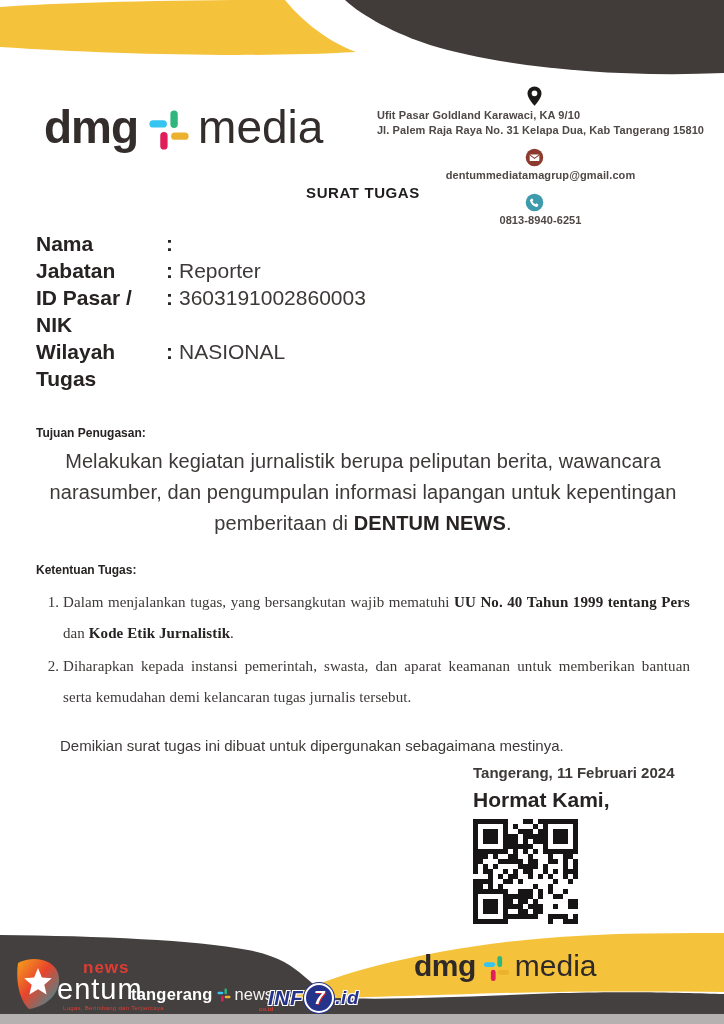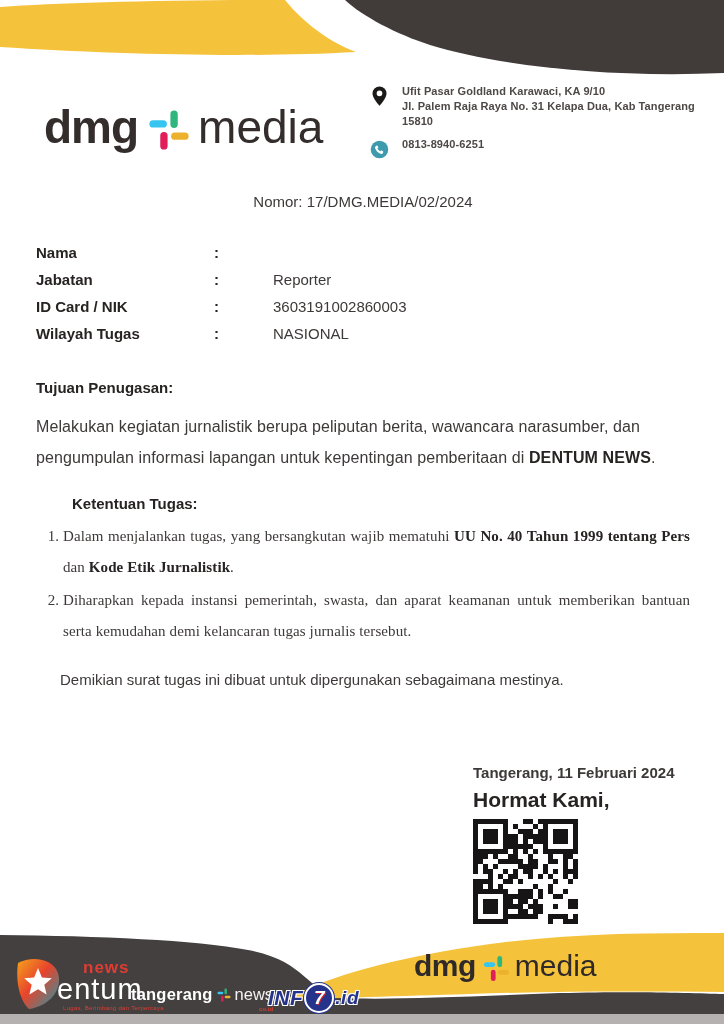"Ufit Pasar Goldland Karawaci, KA" .crow { align-items: none -> center; flex-direction: none -> column }
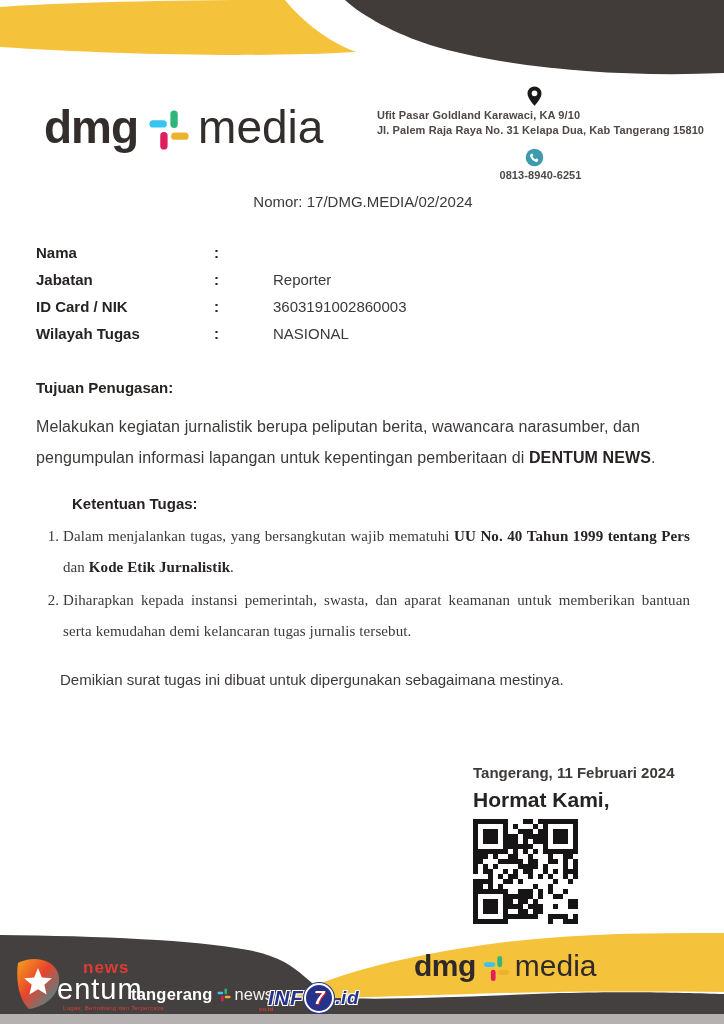"dentummediatamagrup@gmail.com" div.crow { html: none -> <div> <span> <svg> <circle></circle> <rect></rect> <path></path> </svg> </span> <span>dentummediatamagrup@gmail.com</span> </div> }
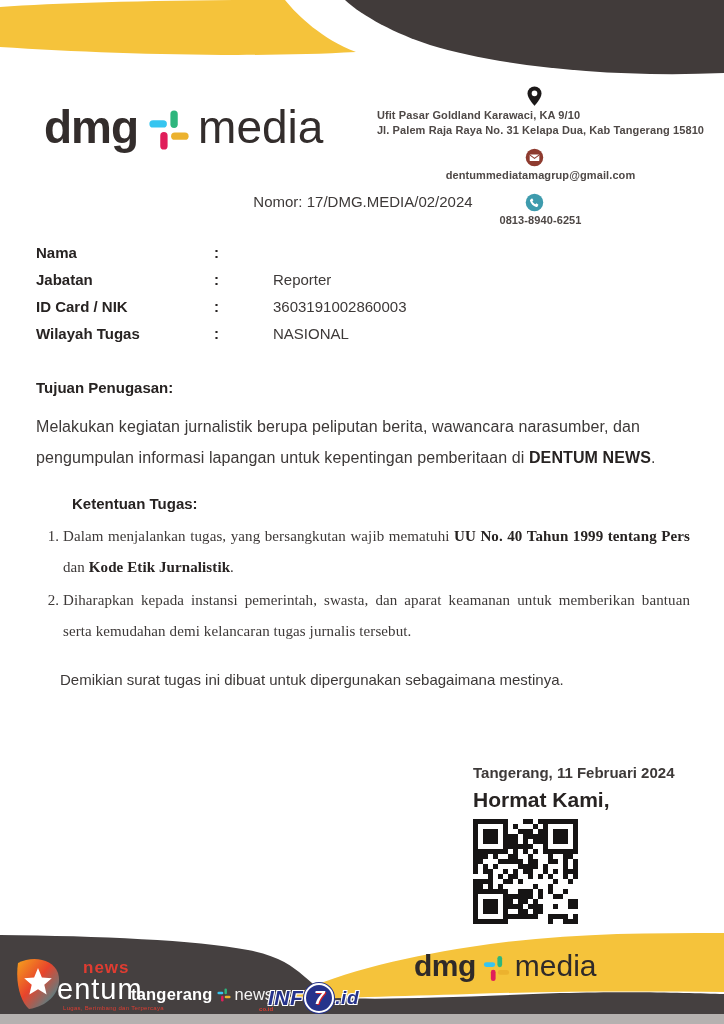"SURAT TUGAS" div.title { html: none -> <div>SURAT TUGAS</div> }
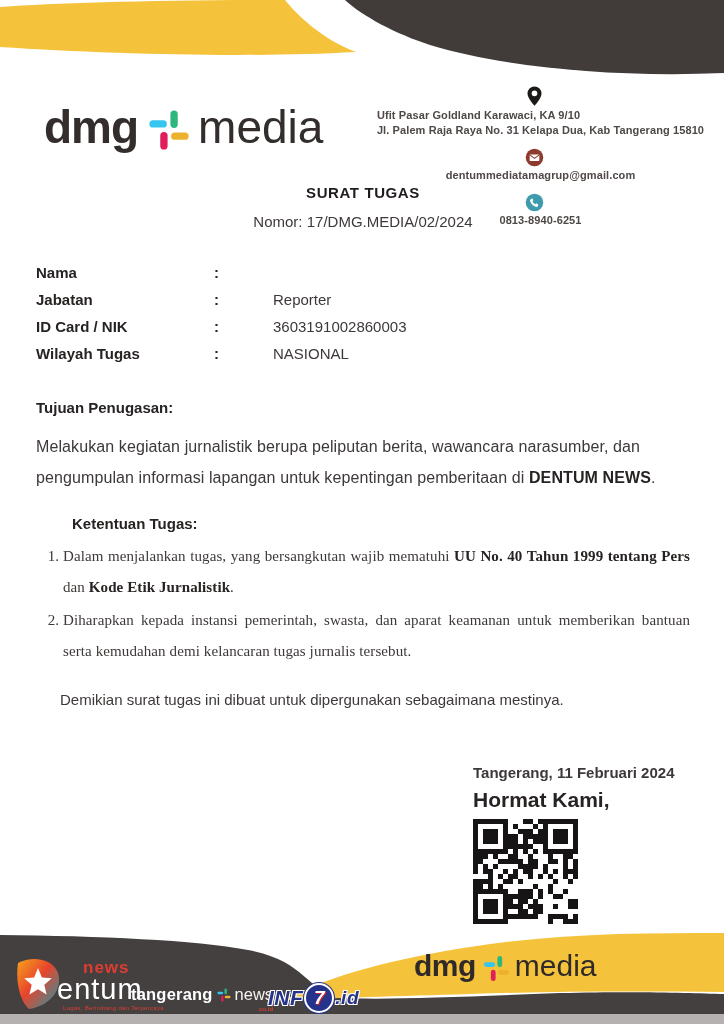"Nomor: 17/DMG.MEDIA/02/2024" div.nomor { html: <div>Nomor: 17/DMG.MEDIA/02/2024</div> -> none }
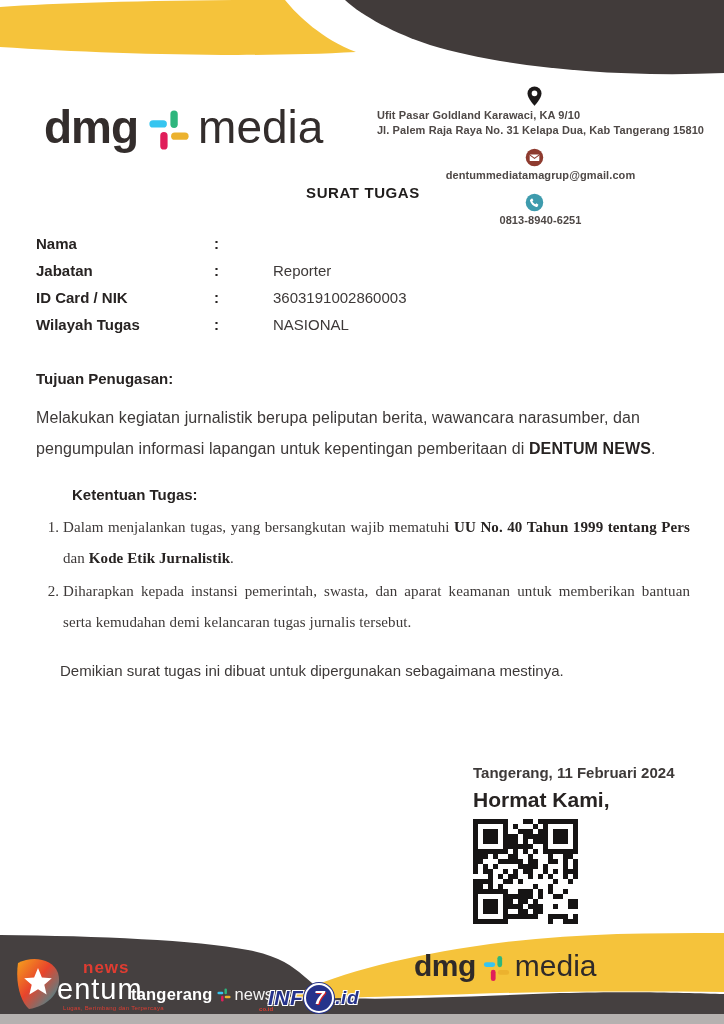"Nama" .frow { font-size: 15px -> 21px; gap: 48px -> none }
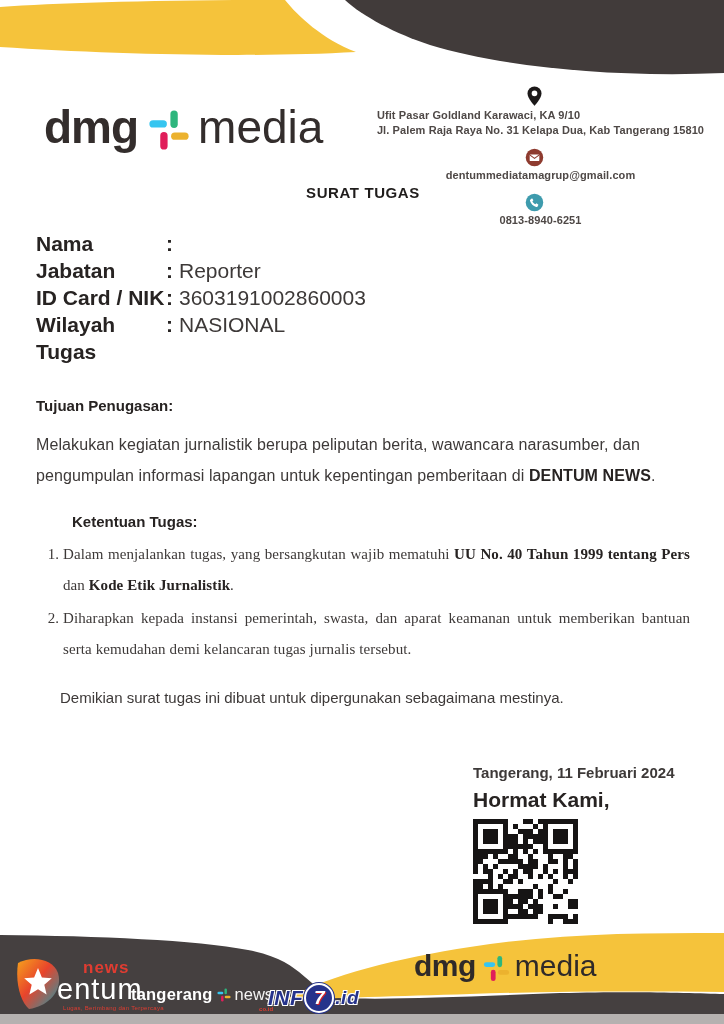"ID Card / NIK" span.flabel { text: Card -> Pasar }
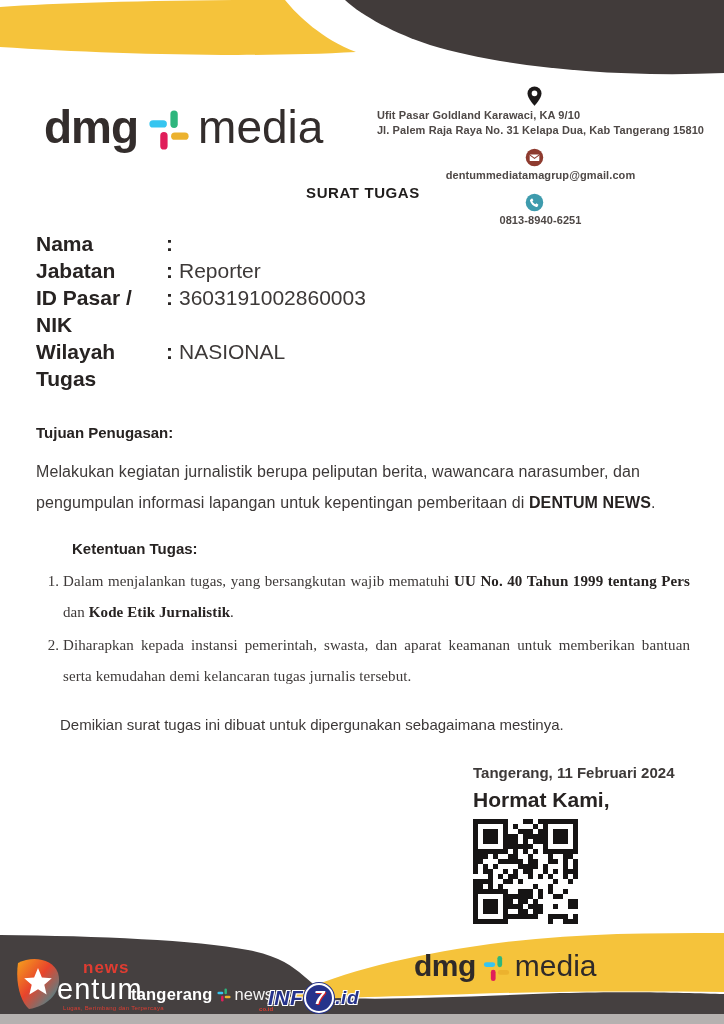"Tujuan Penugasan:" .sechead { font-size: 15px -> 12px }
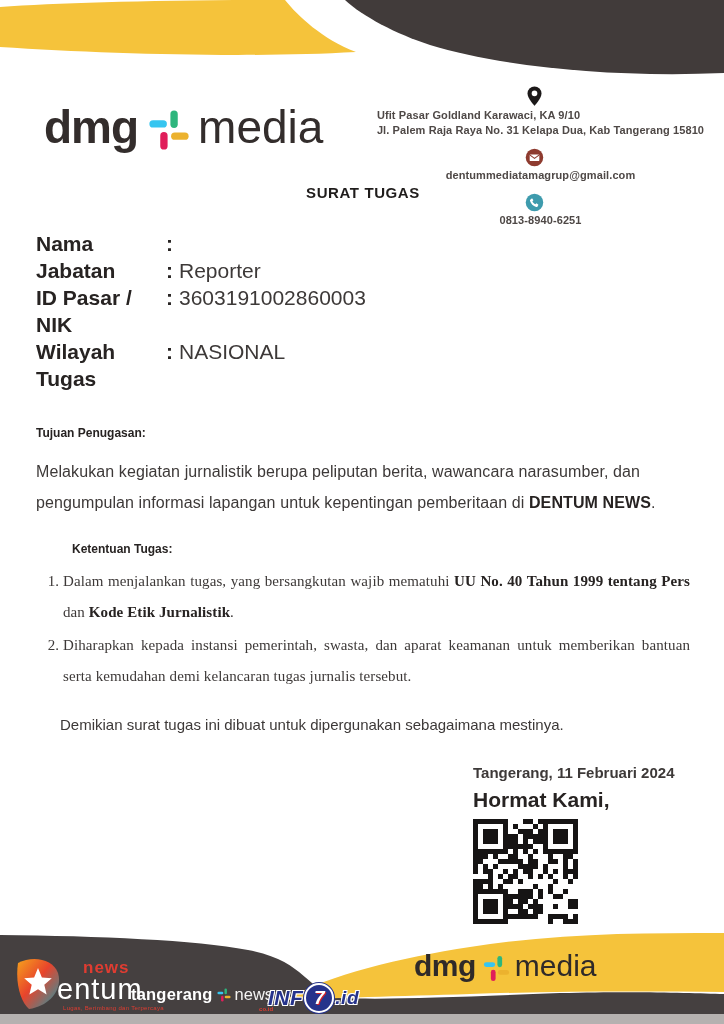"Melakukan kegiatan jurnalistik berupa" .para { font-size: 16px -> 20px; margin-top: 12px -> 2px; text-align: none -> center }
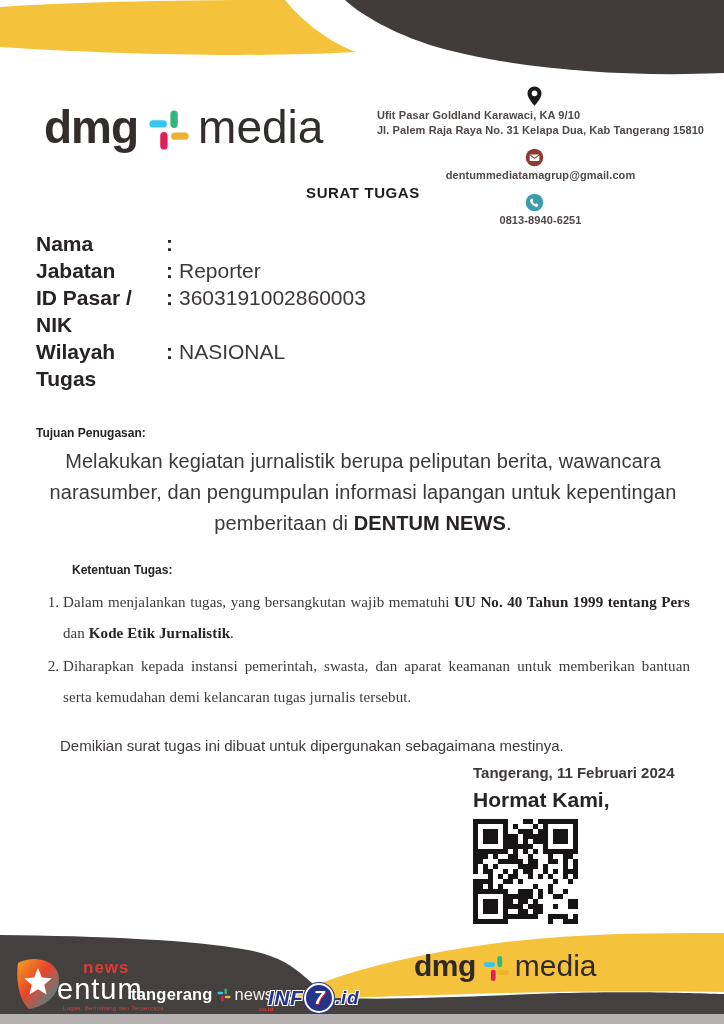"Ketentuan Tugas:" .head-ketentuan { margin-left: 36px -> none }
